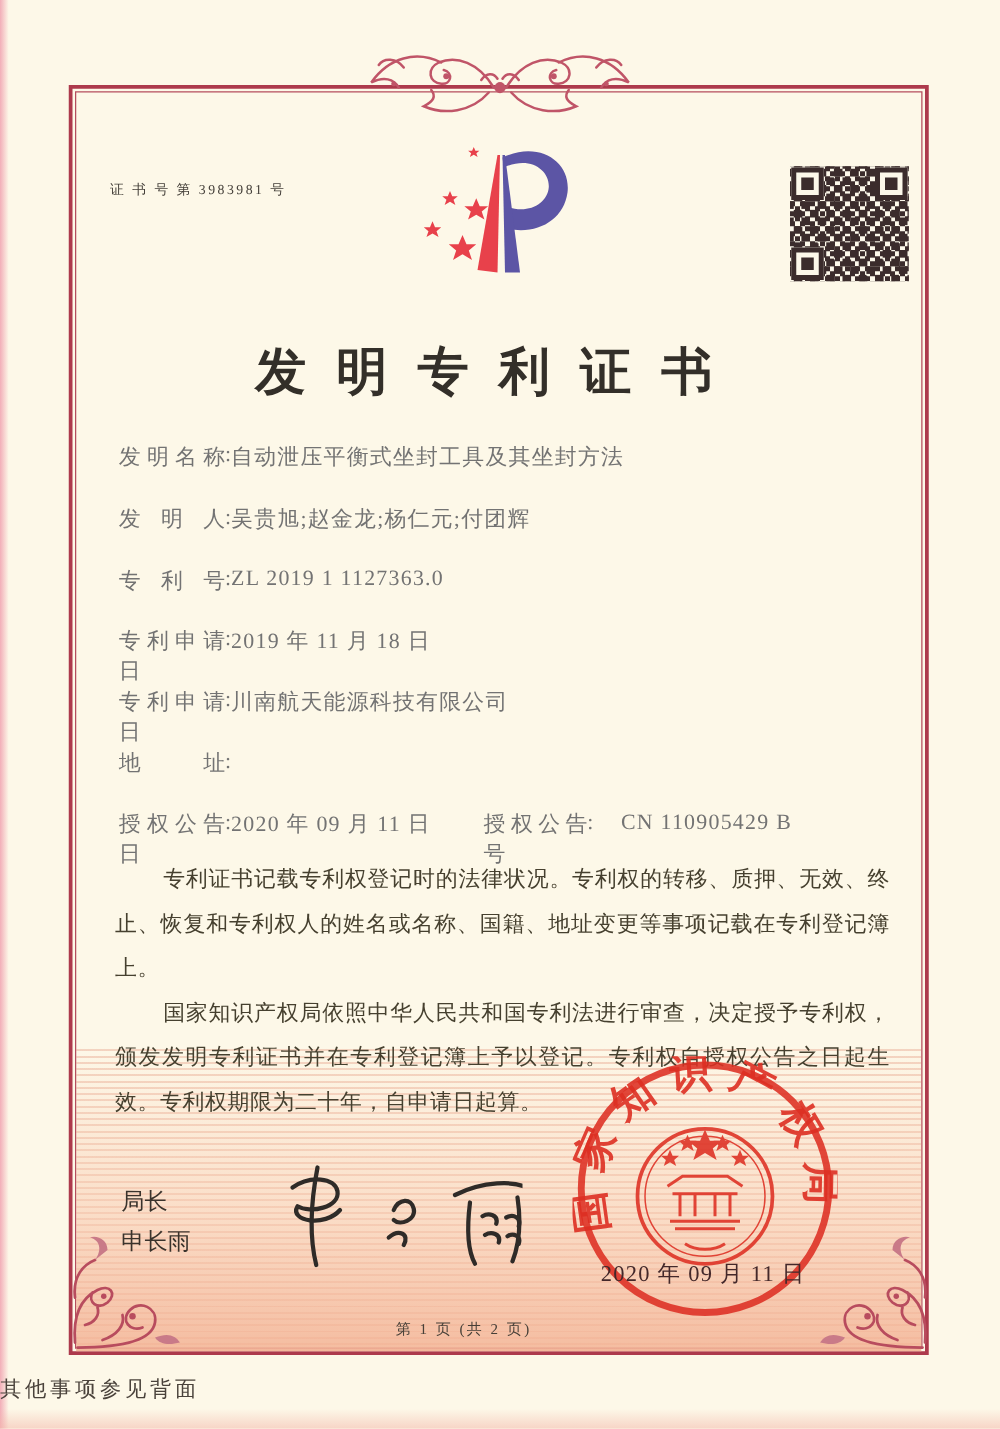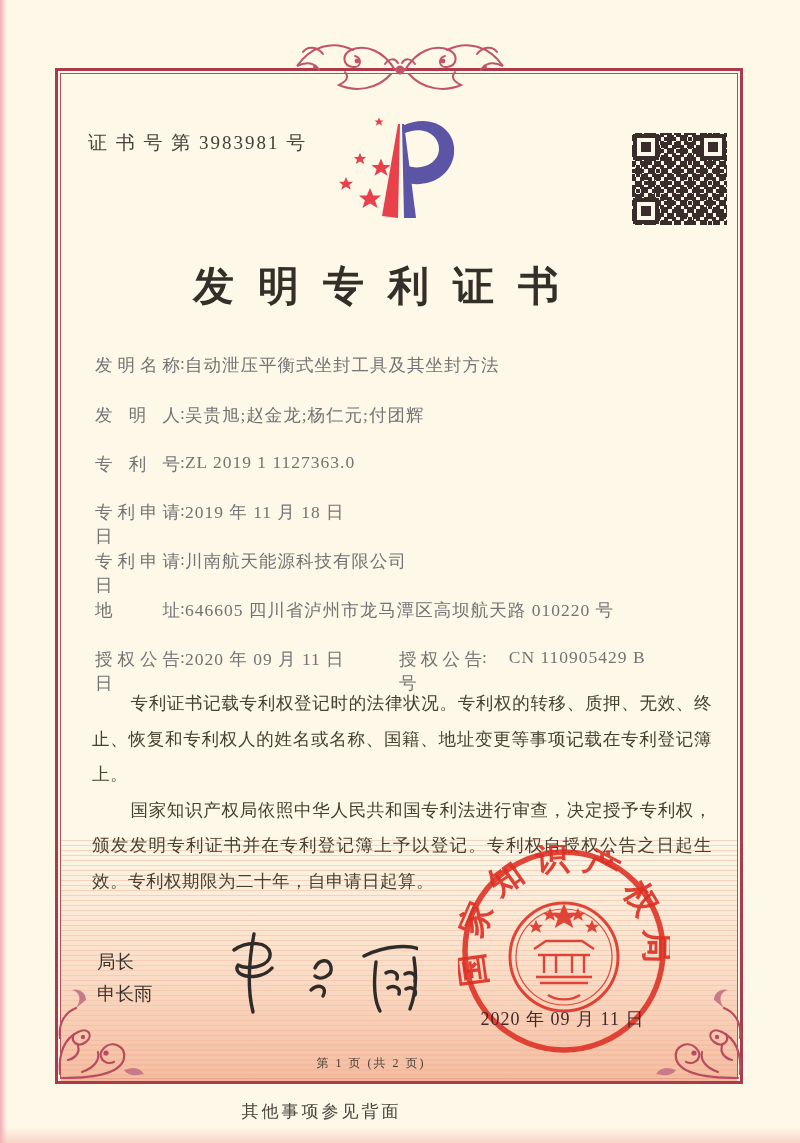"证 书 号 第 3983981" .cert-no { font-size: 19px -> 11px; top: 130px -> 144px }
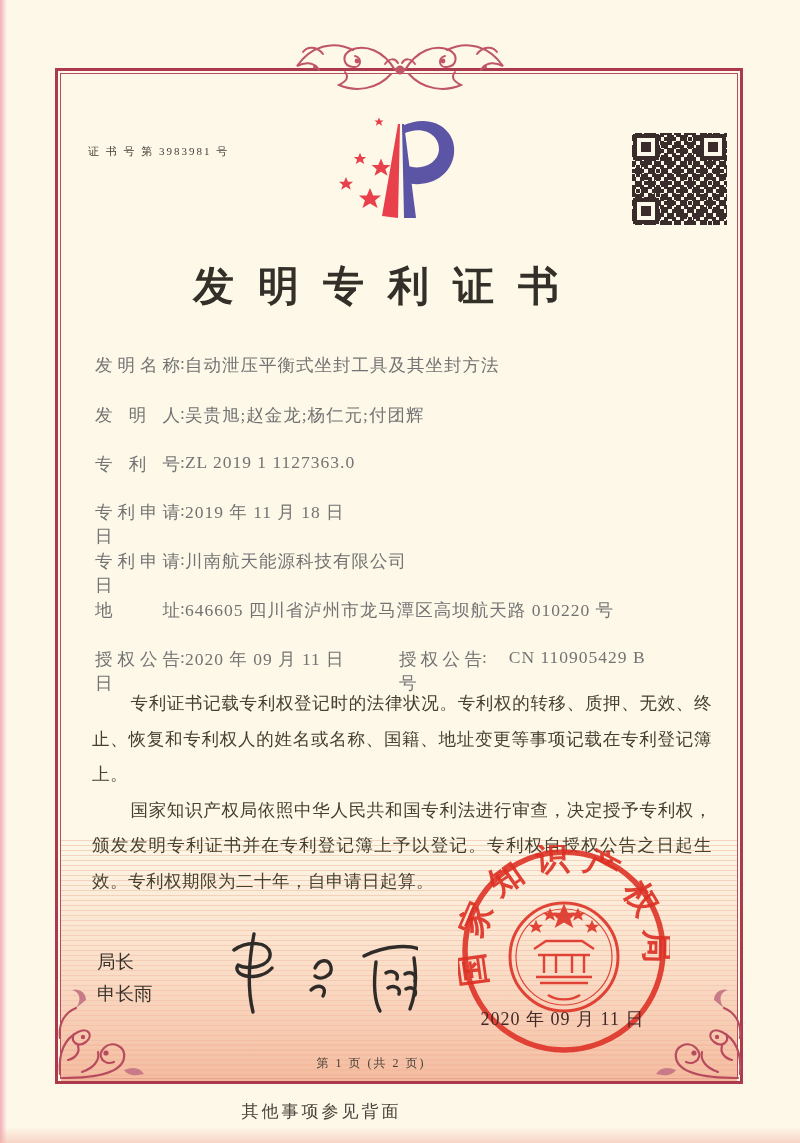"发明专利证书" .title { margin: 1px -> 12px }
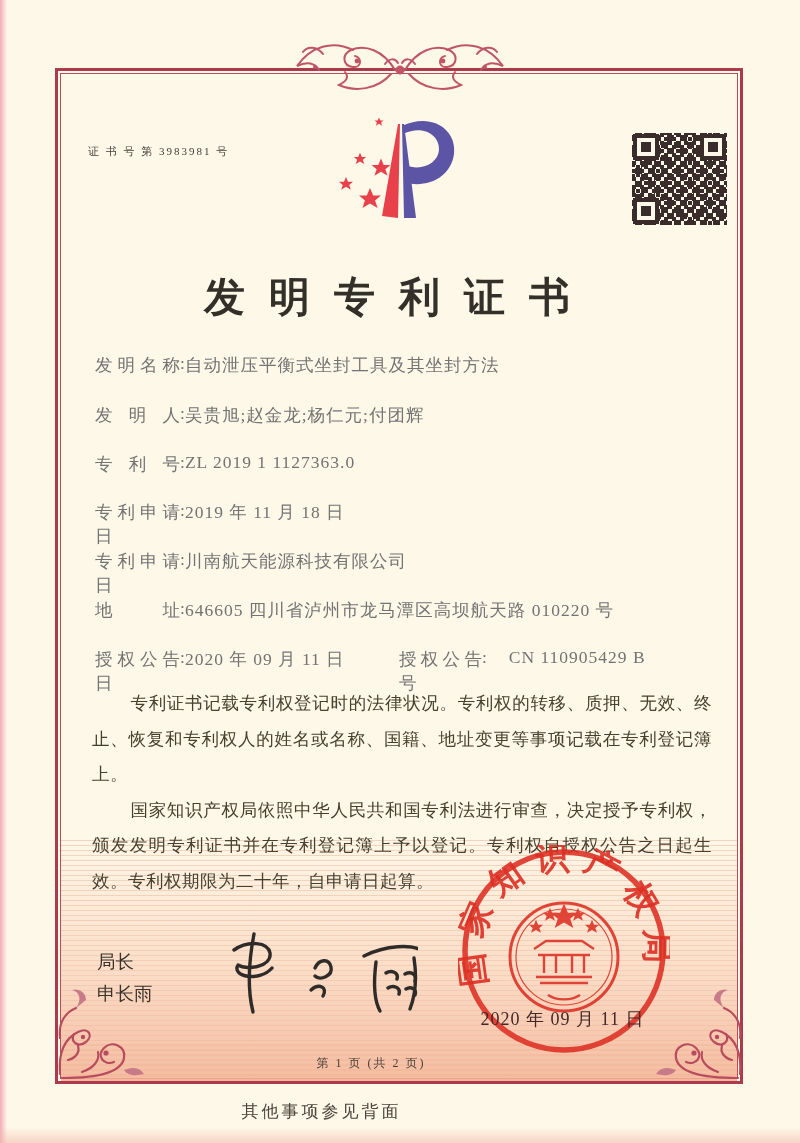"646605 四川省泸州市龙马潭区高坝航天路 010220 号" span.val { html: <span>646605 四川省泸州市龙马潭区高坝航天路 010220 号</span> -> none }
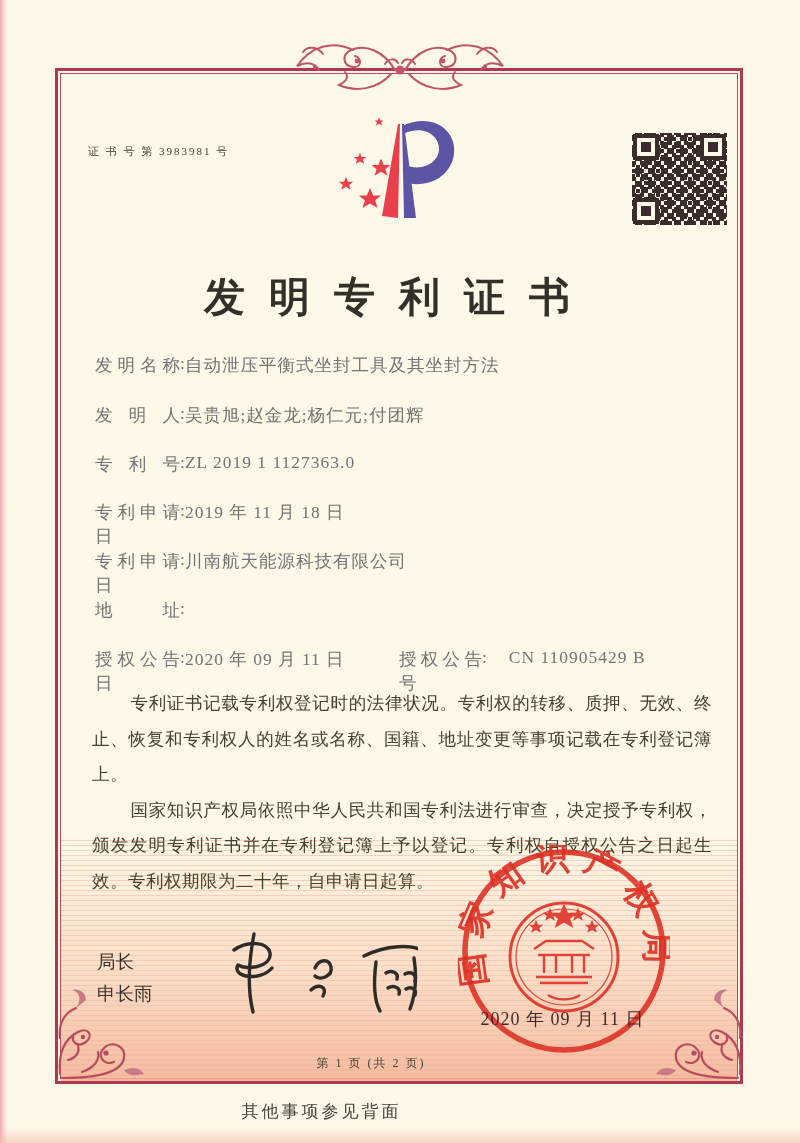"授权公告号" .lbl2 { margin-left: 36px -> 24px }
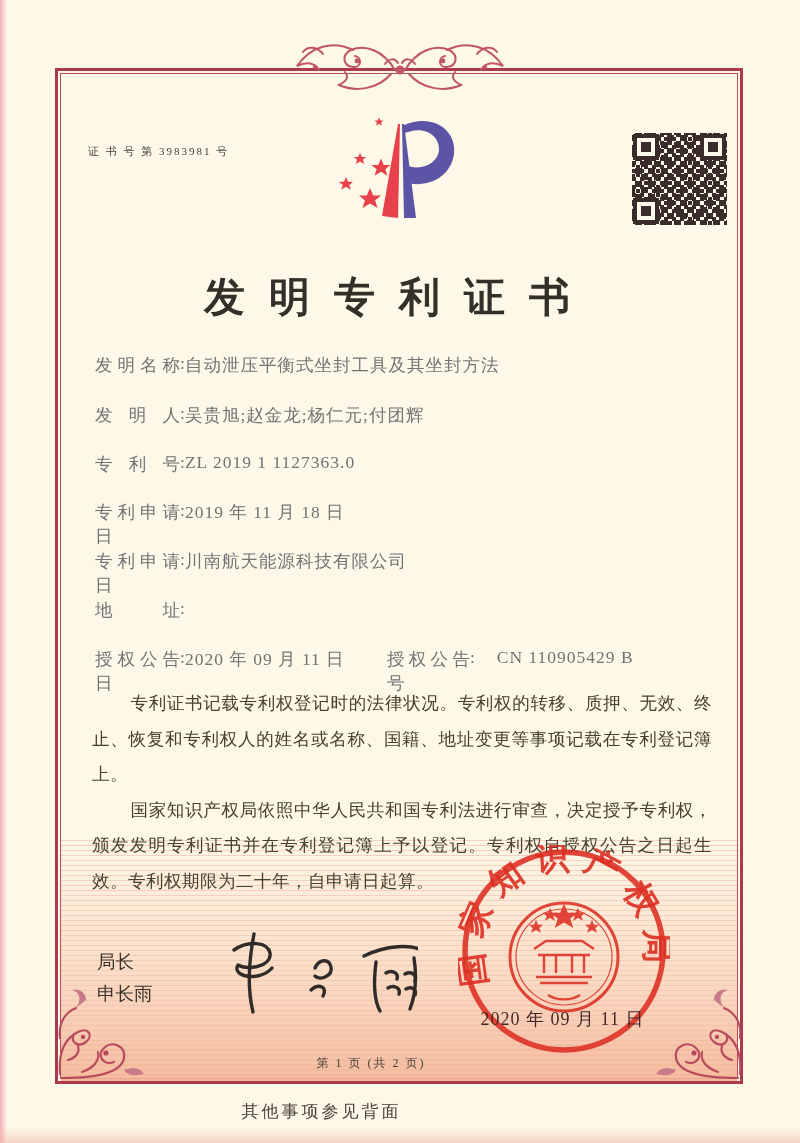"其他事项参见背面" .back-note { text-align: center -> none }
